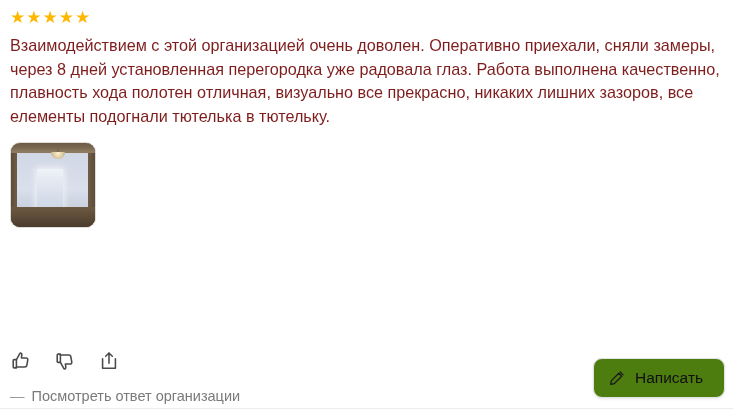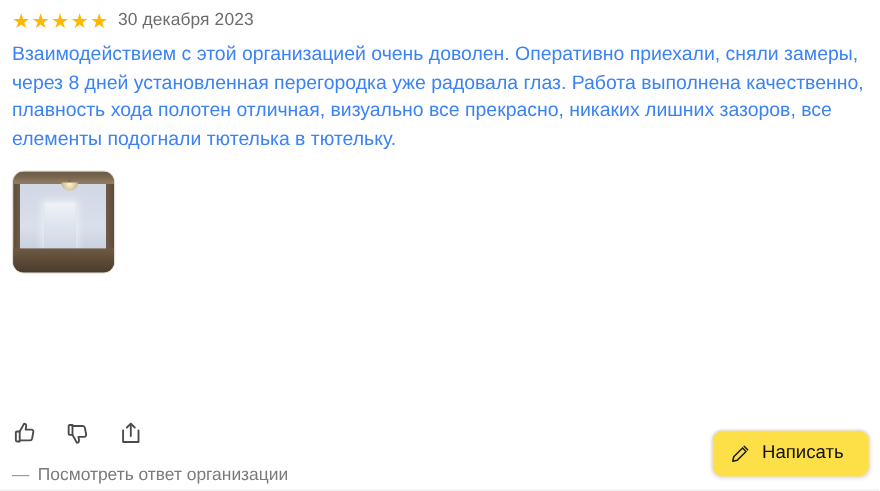"30 декабря 2023" span.review-date { html: <span>30 декабря 2023</span> -> none }
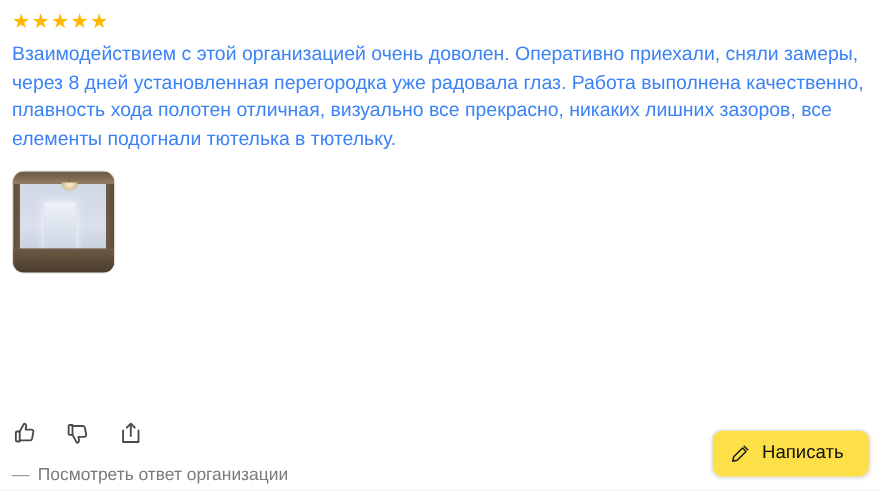"Взаимодействием с этой организацией" .review-body { color: #3b82f6 -> #7f1d1d }
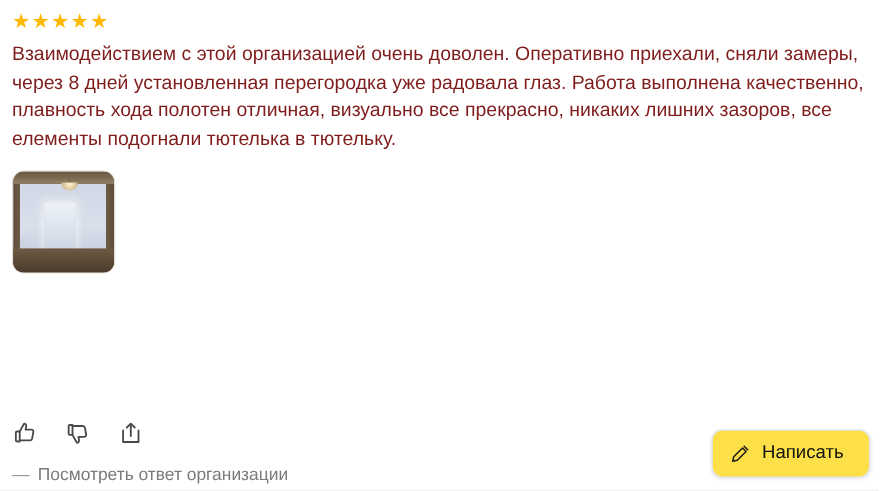"Написать" .write-button { background: #fde047 -> #4d7c0f }
